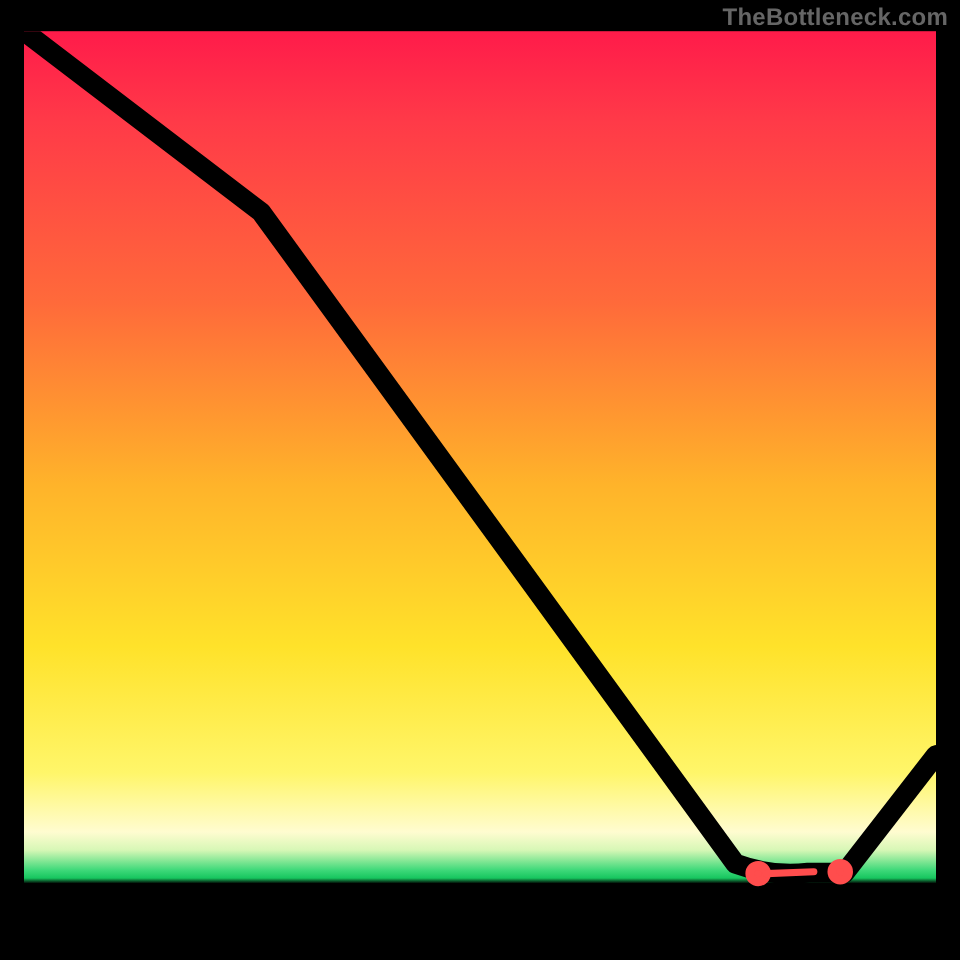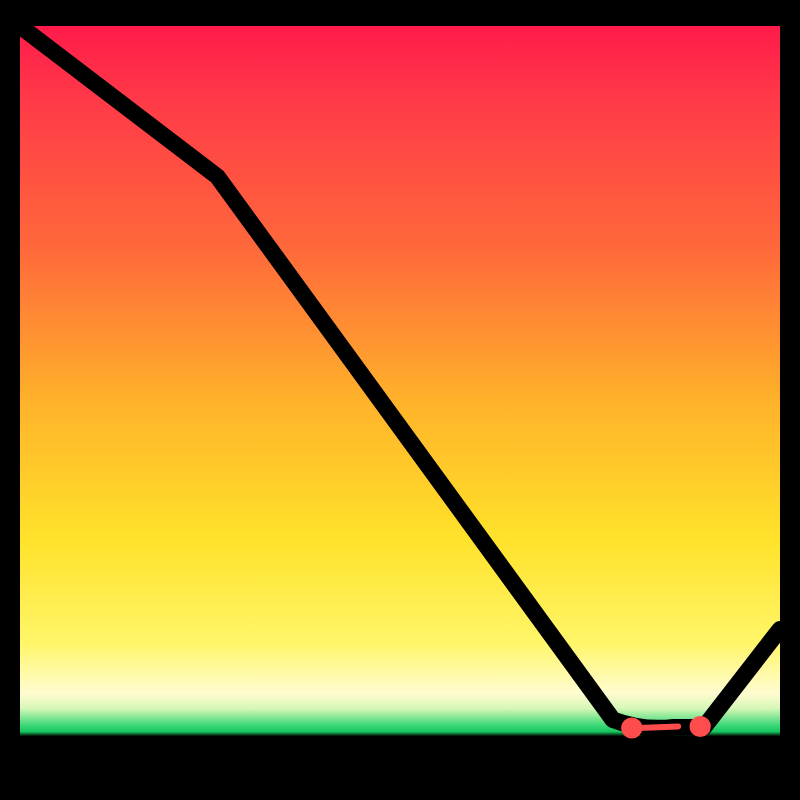"TheBottleneck.com" div.watermark { html: none -> <div>TheBottleneck.com</div> }
